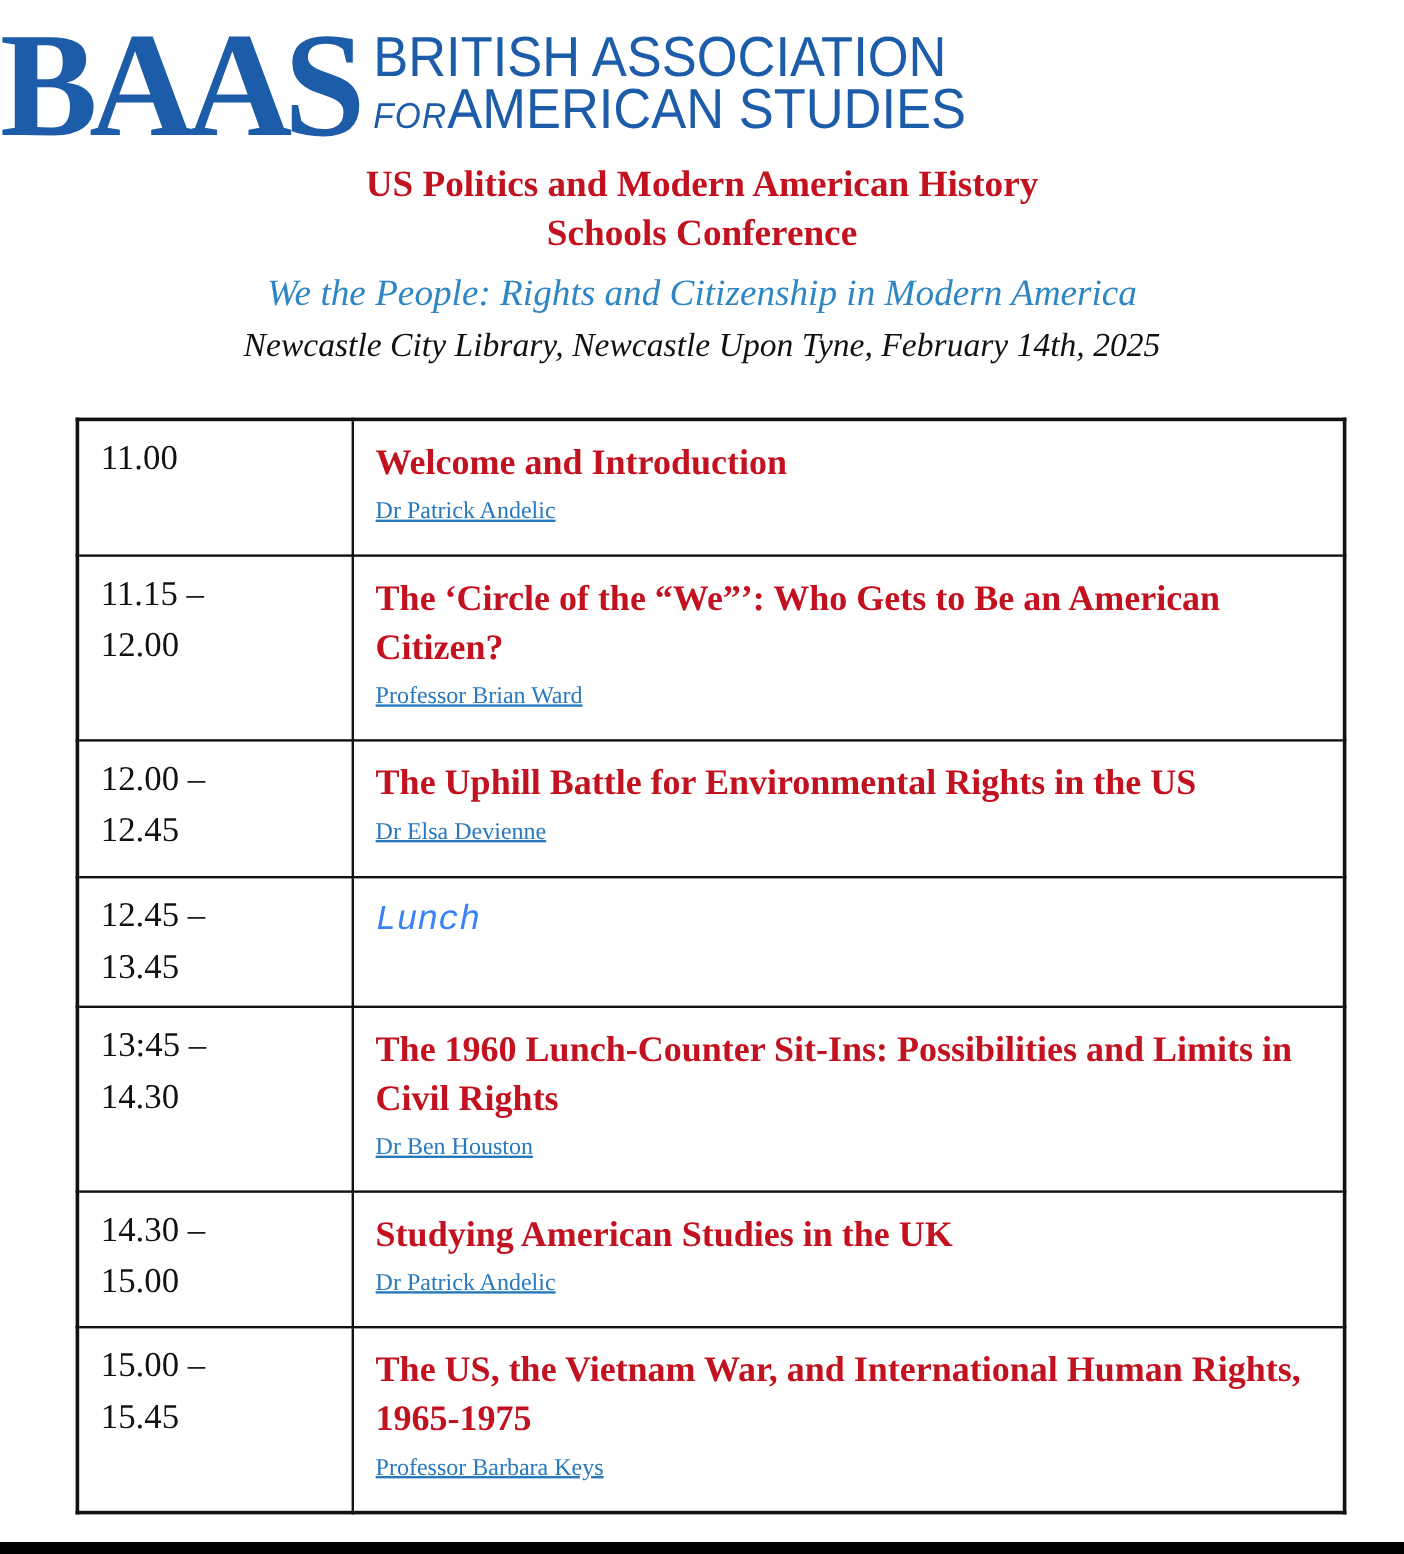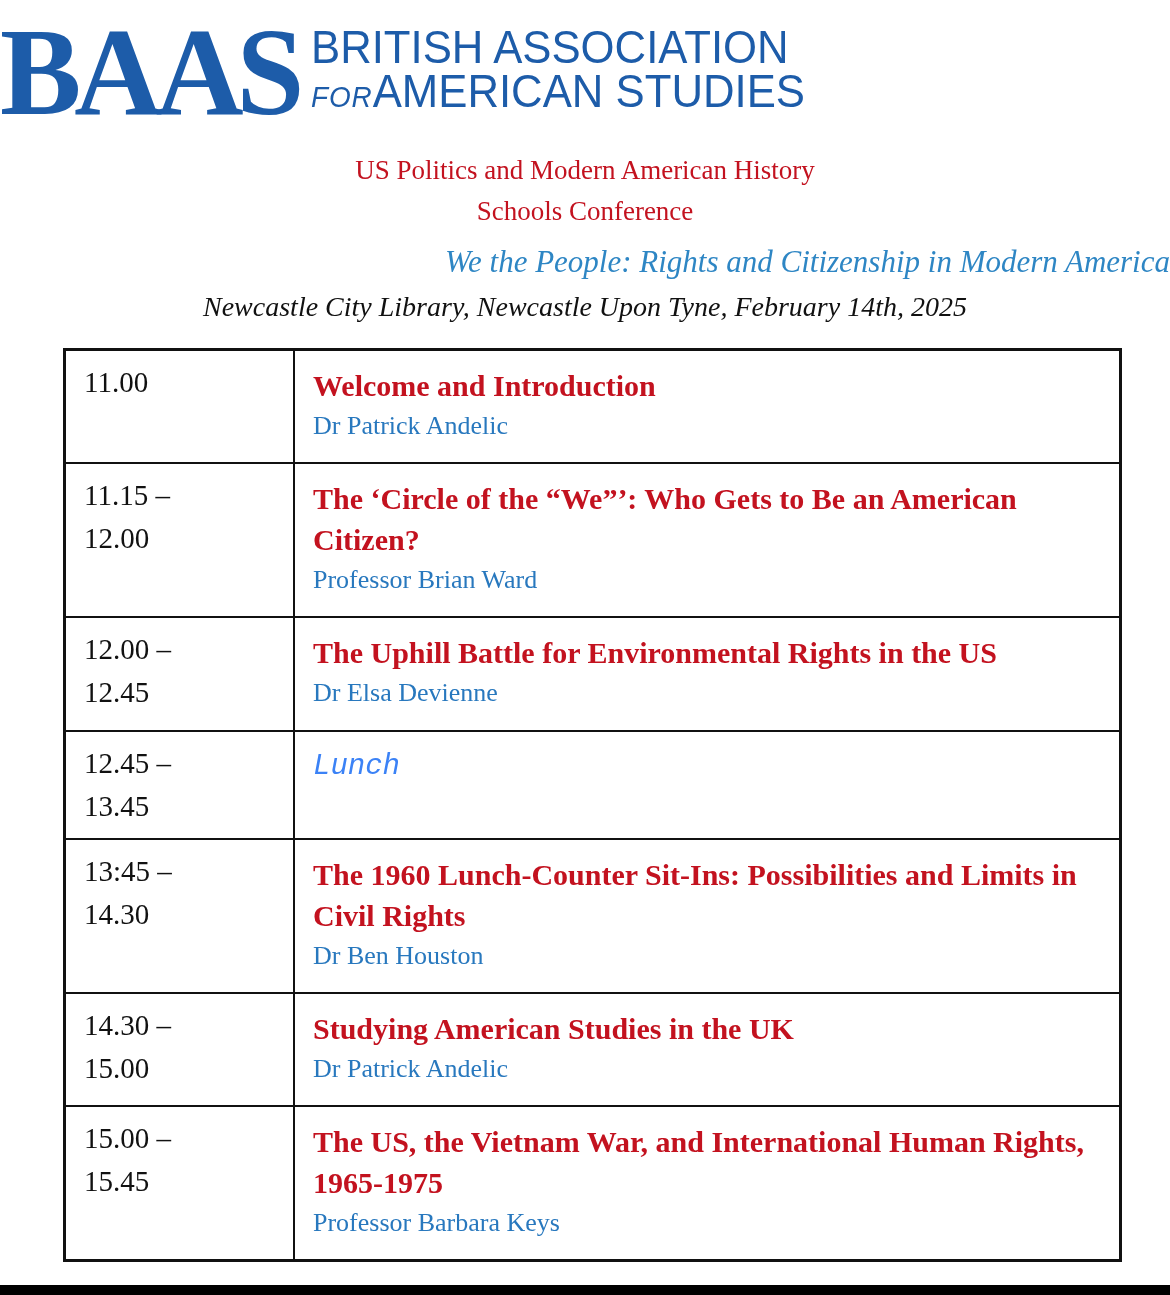"US Politics and Modern American" .conf-title { font-size: 27px -> 31px; font-weight: normal -> bold; margin-top: 28px -> 10px }
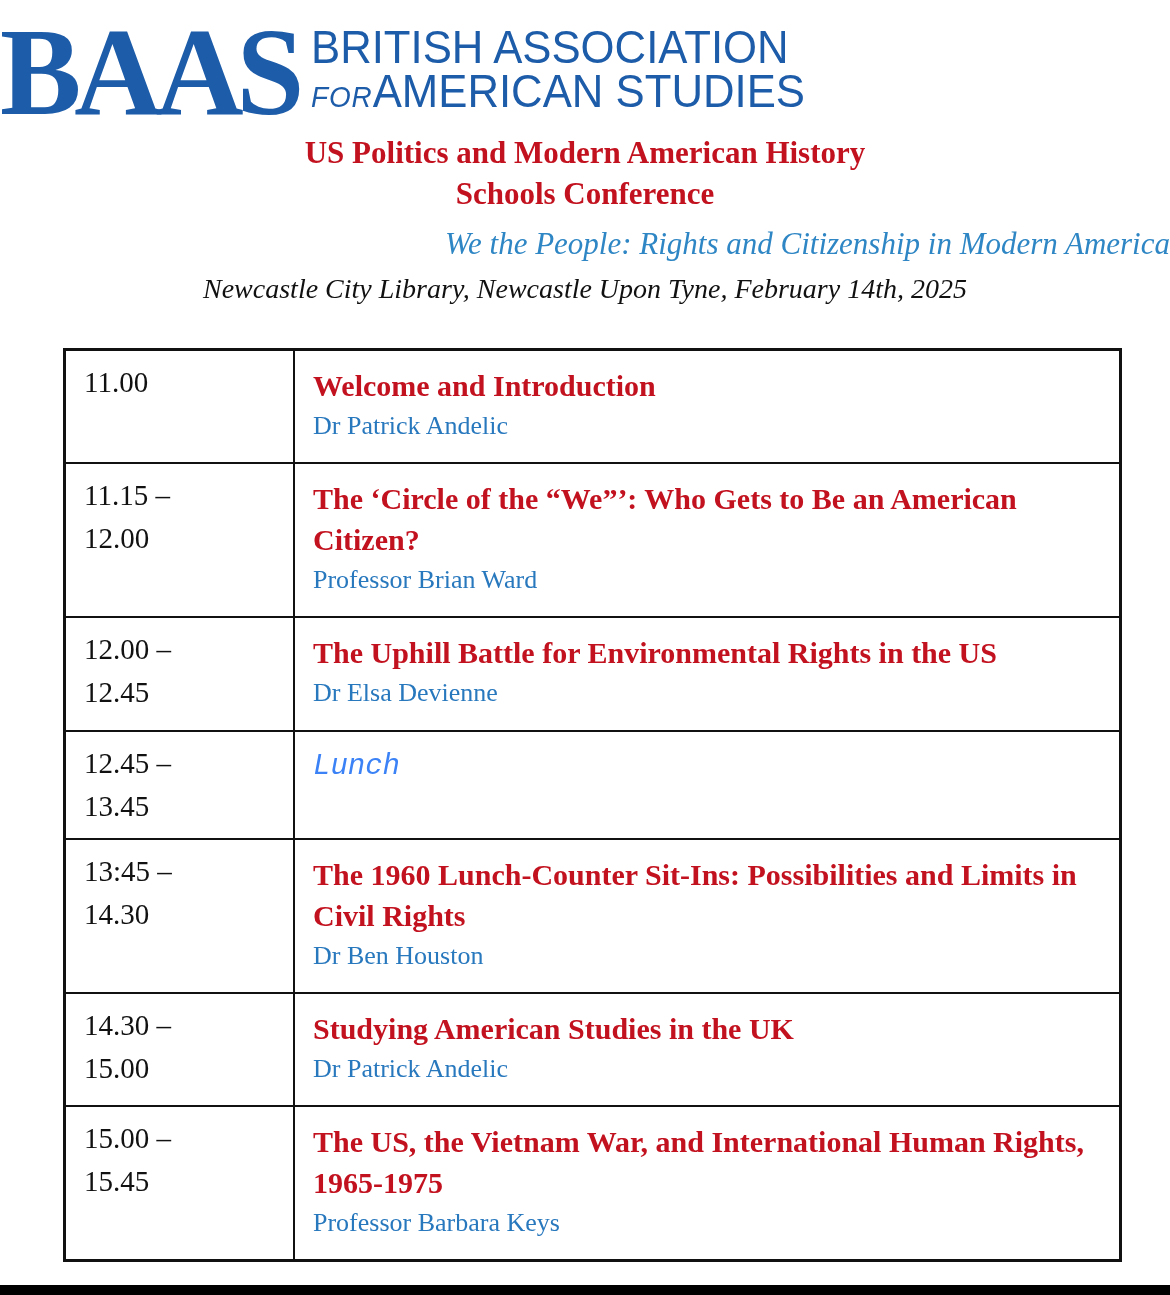"We the People: Rights and" .conf-subtitle { text-align: right -> none }
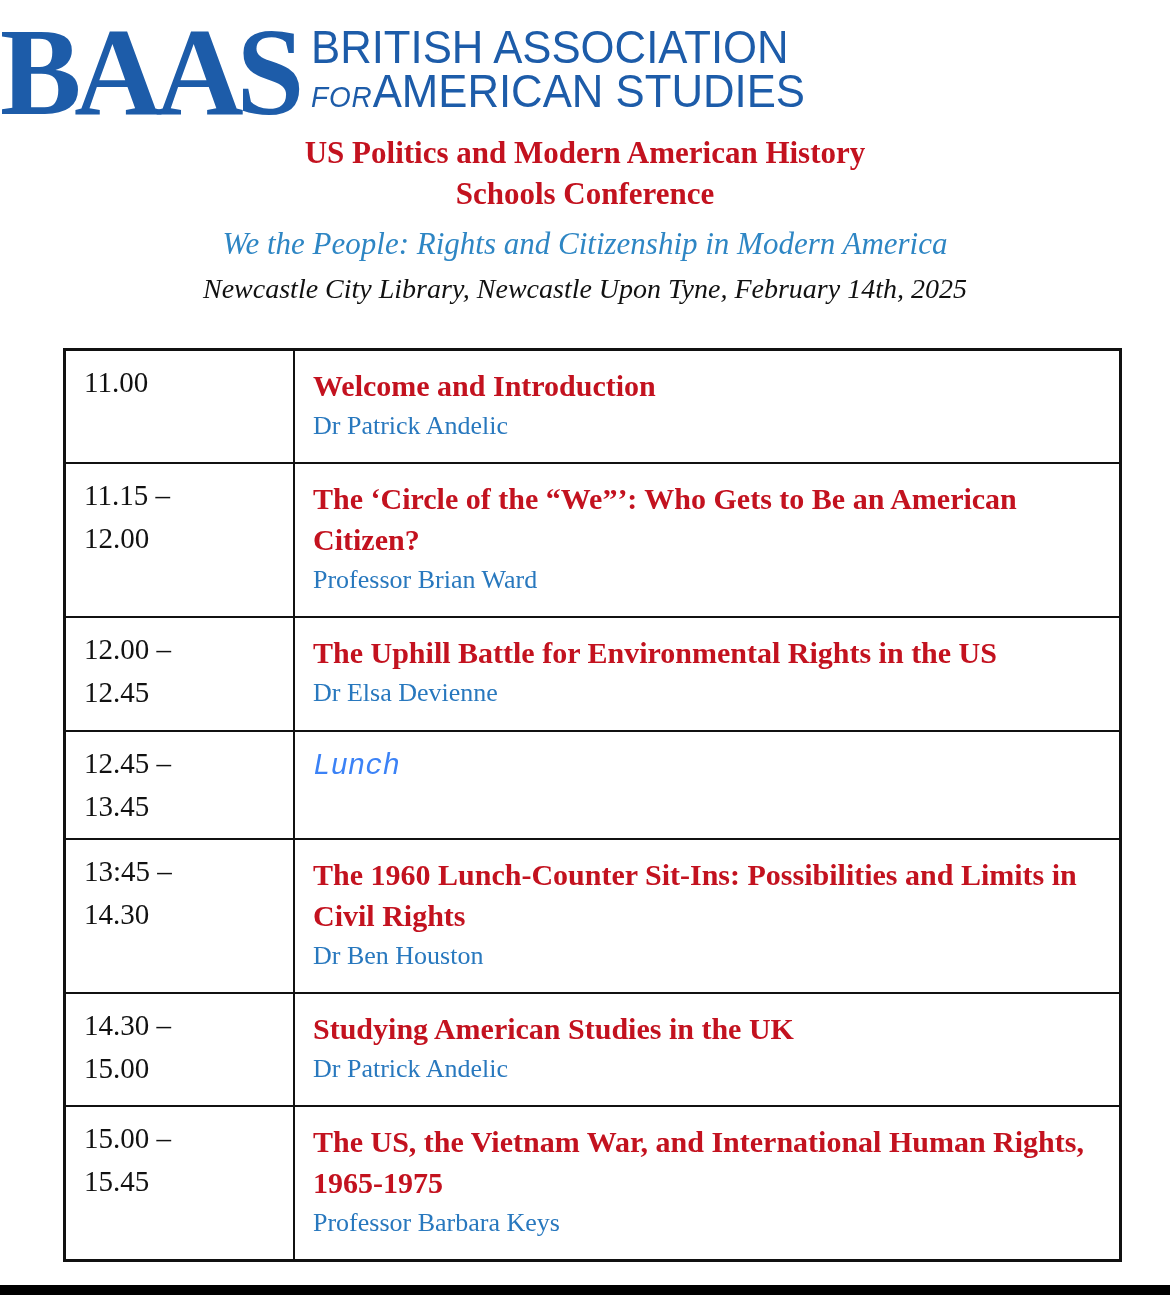"Dr Patrick Andelic" .session-speaker { font-size: 26px -> 20px; text-decoration: none -> underline }
